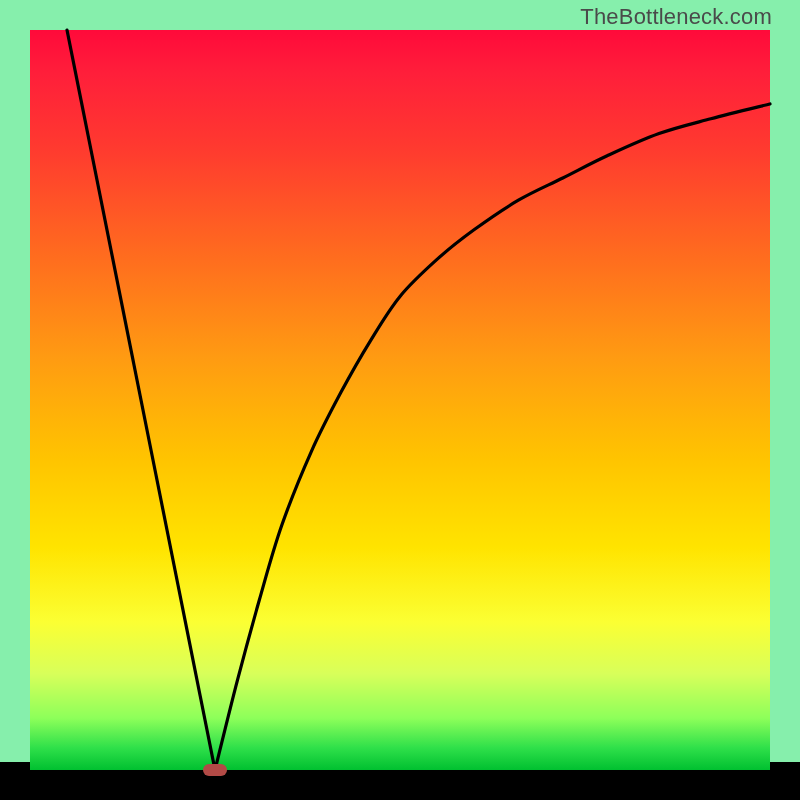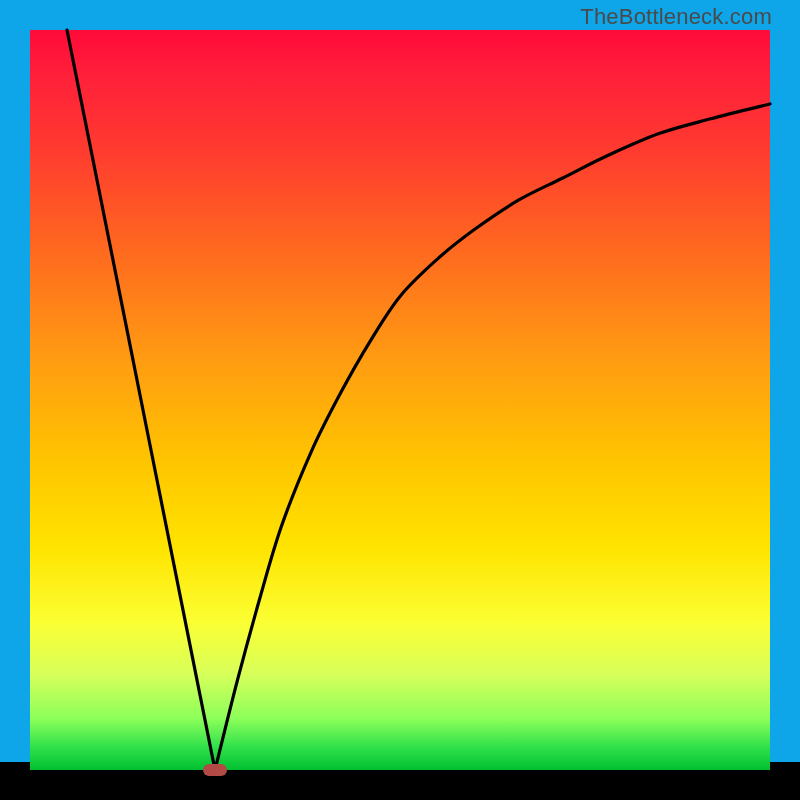"TheBottleneck.com" .frame { background: #0ea5e9 -> #86efac }
